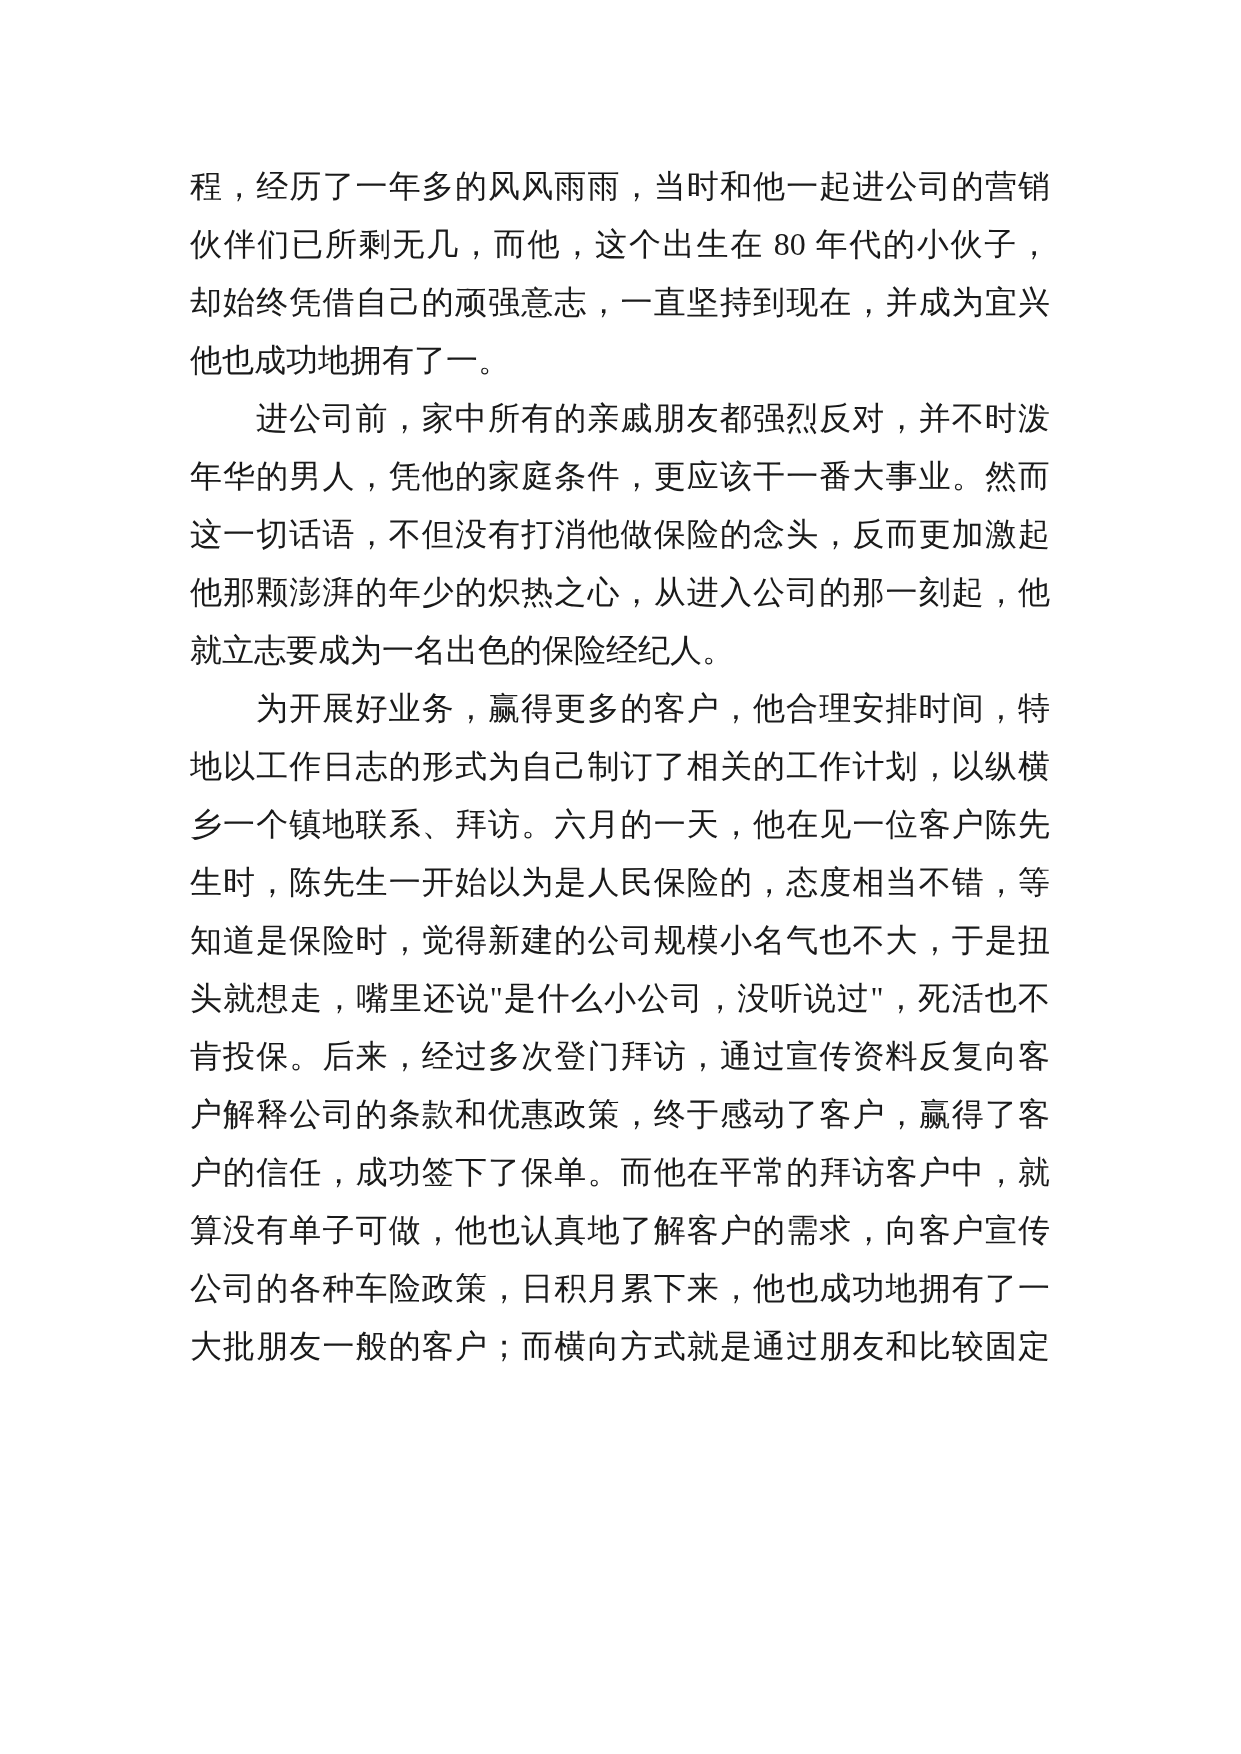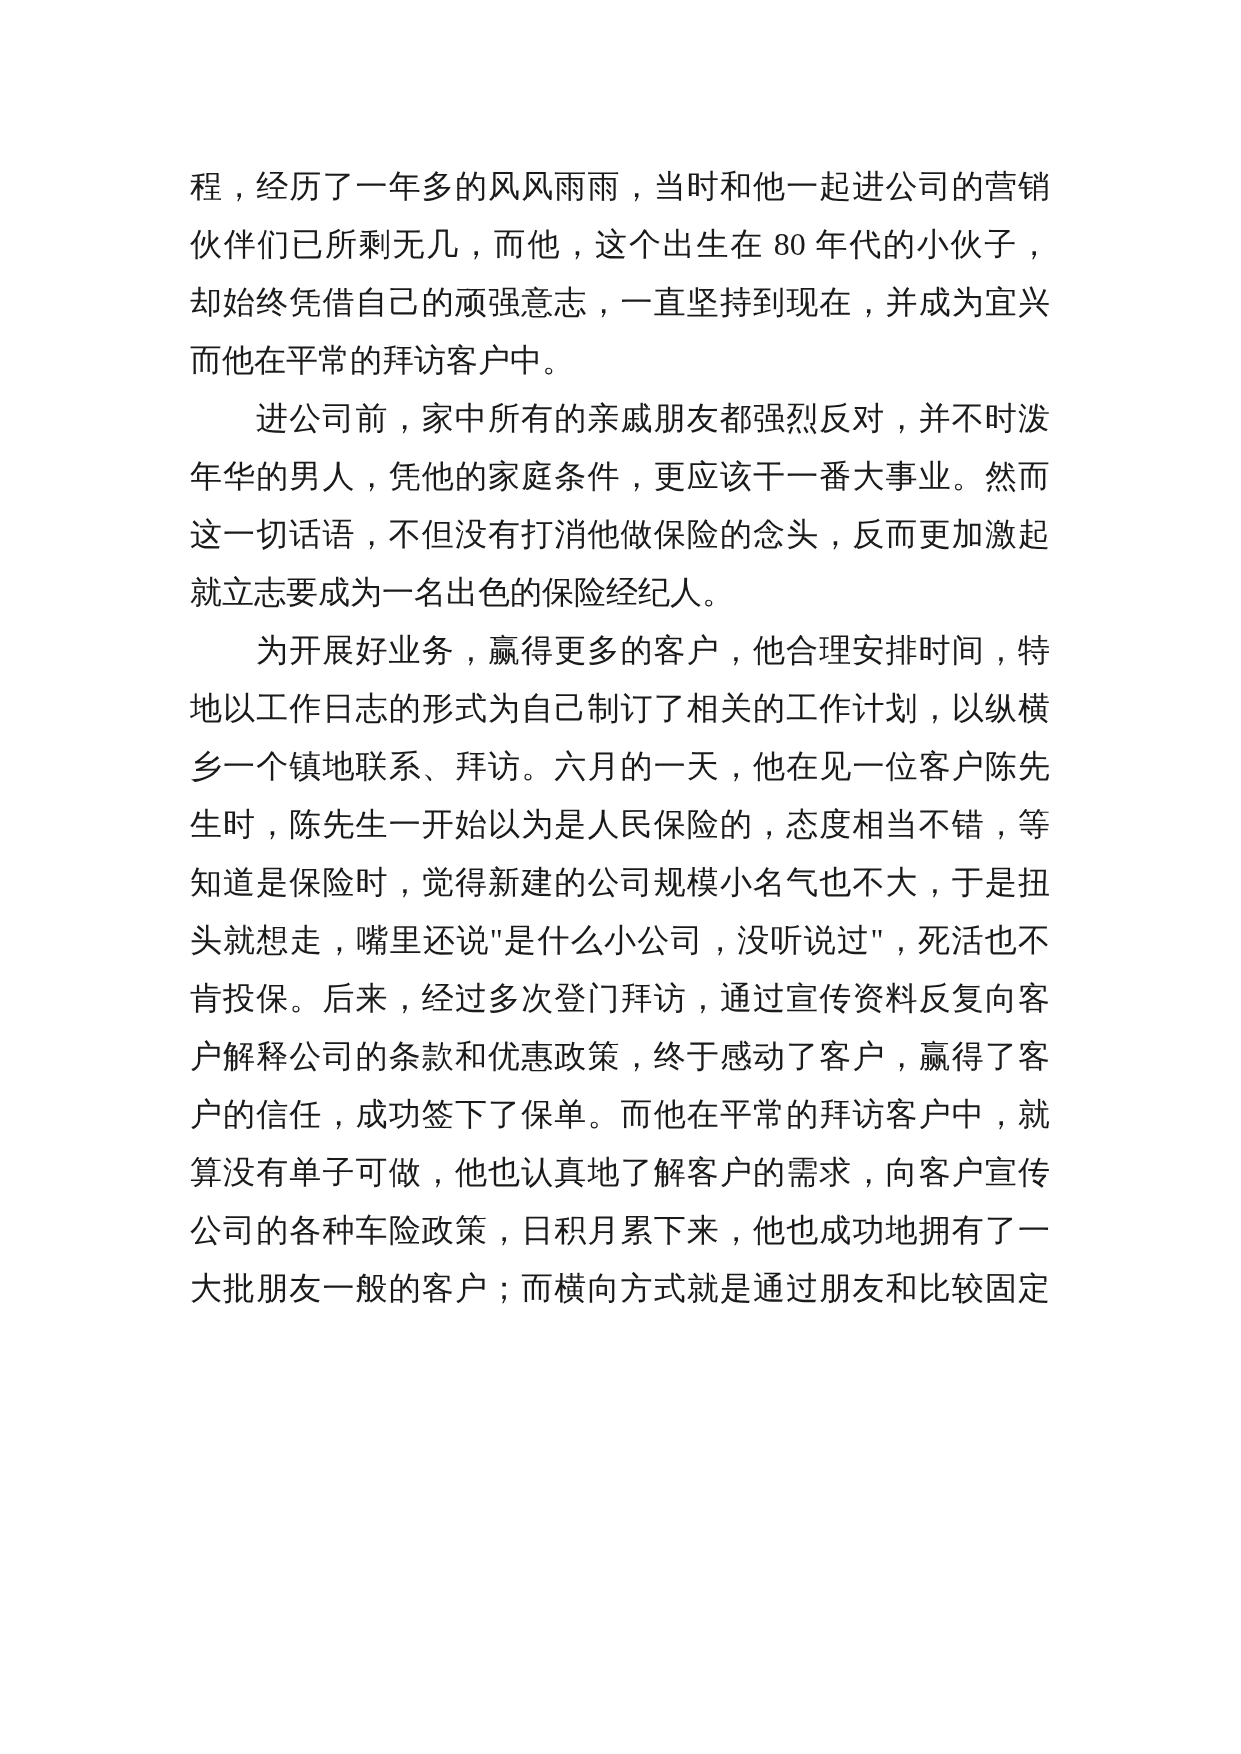"而他在平常的拜访客户中。" div.line { text: 而他在平常的拜访客户中 -> 他也成功地拥有了一 }
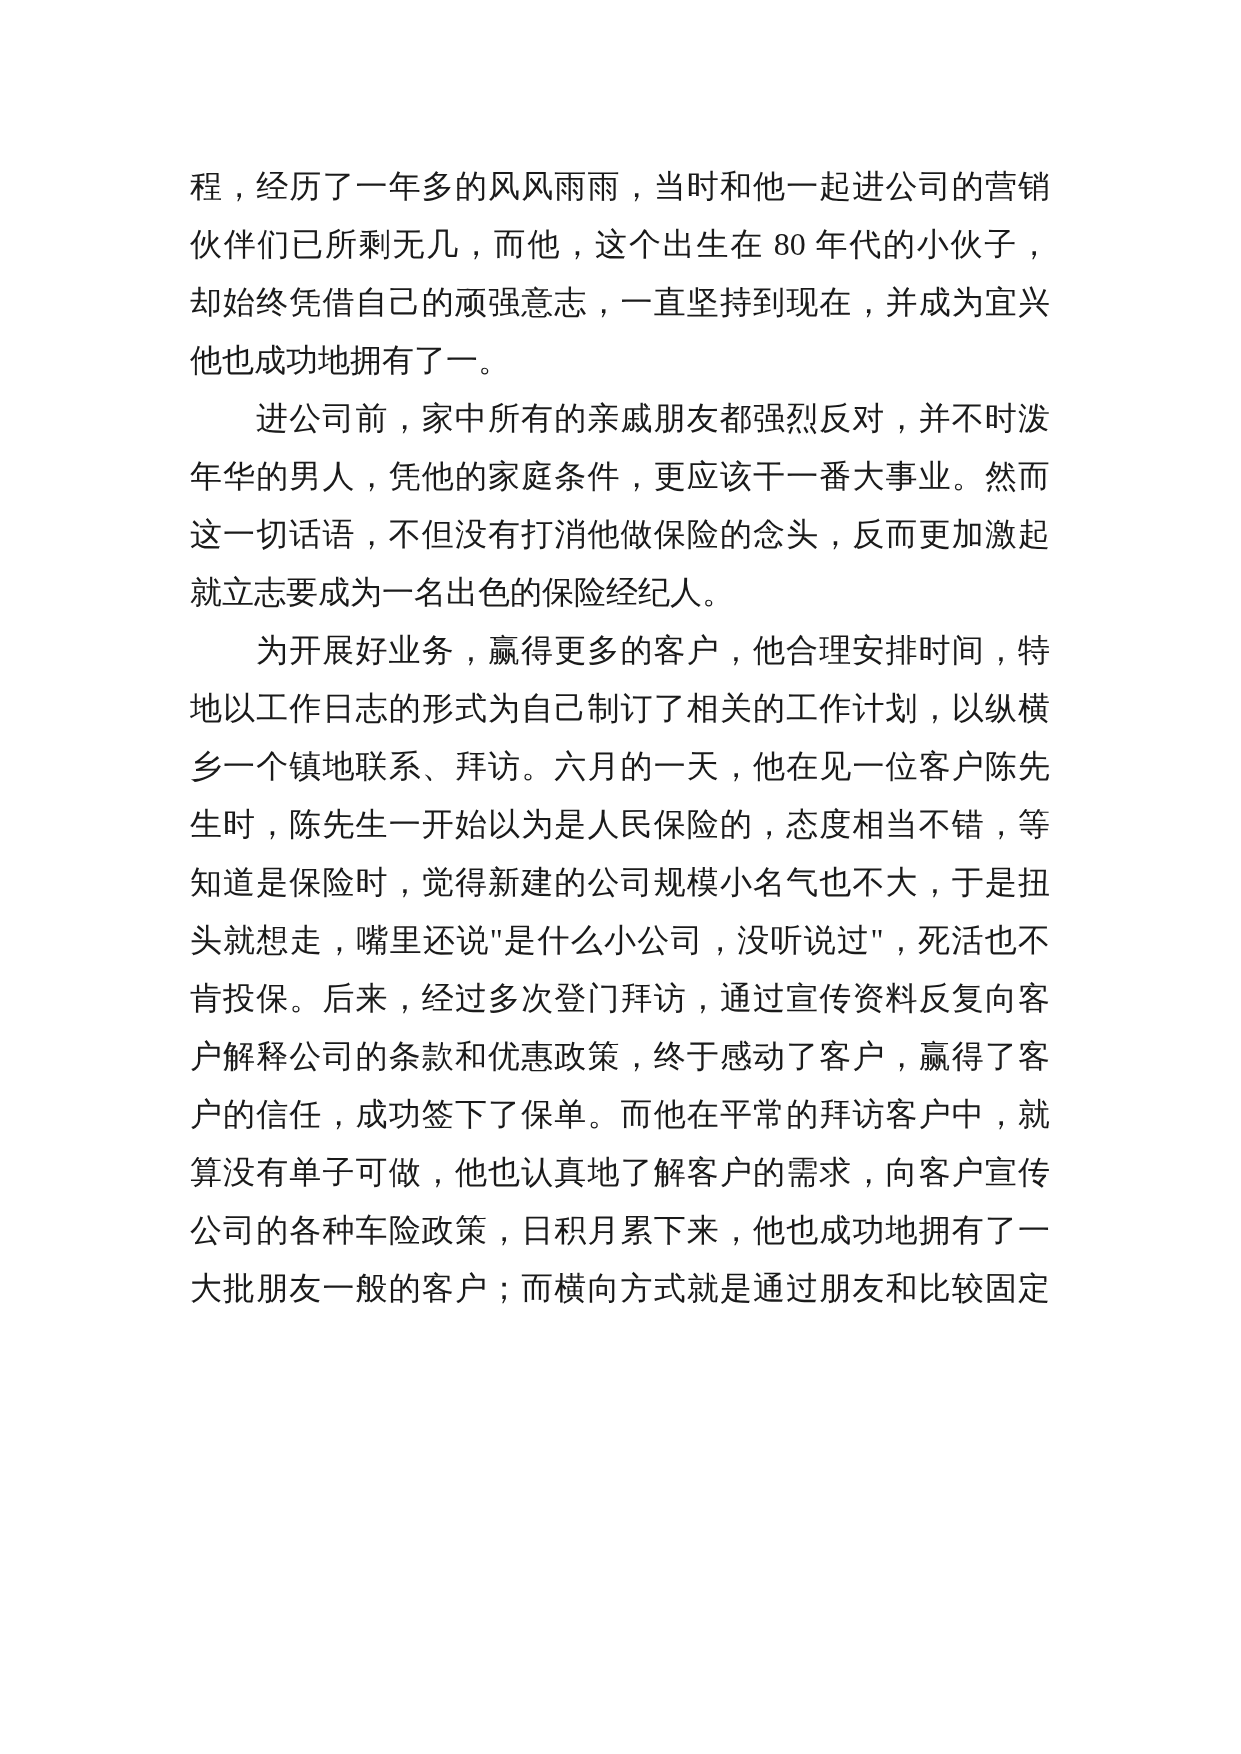"他那颗澎湃的年少的炽热之心，从进入公司的那一刻起，他" div.line { html: none -> <div>他那颗澎湃的年少的炽热之心，从进入公司的那一刻起，他</div> }
